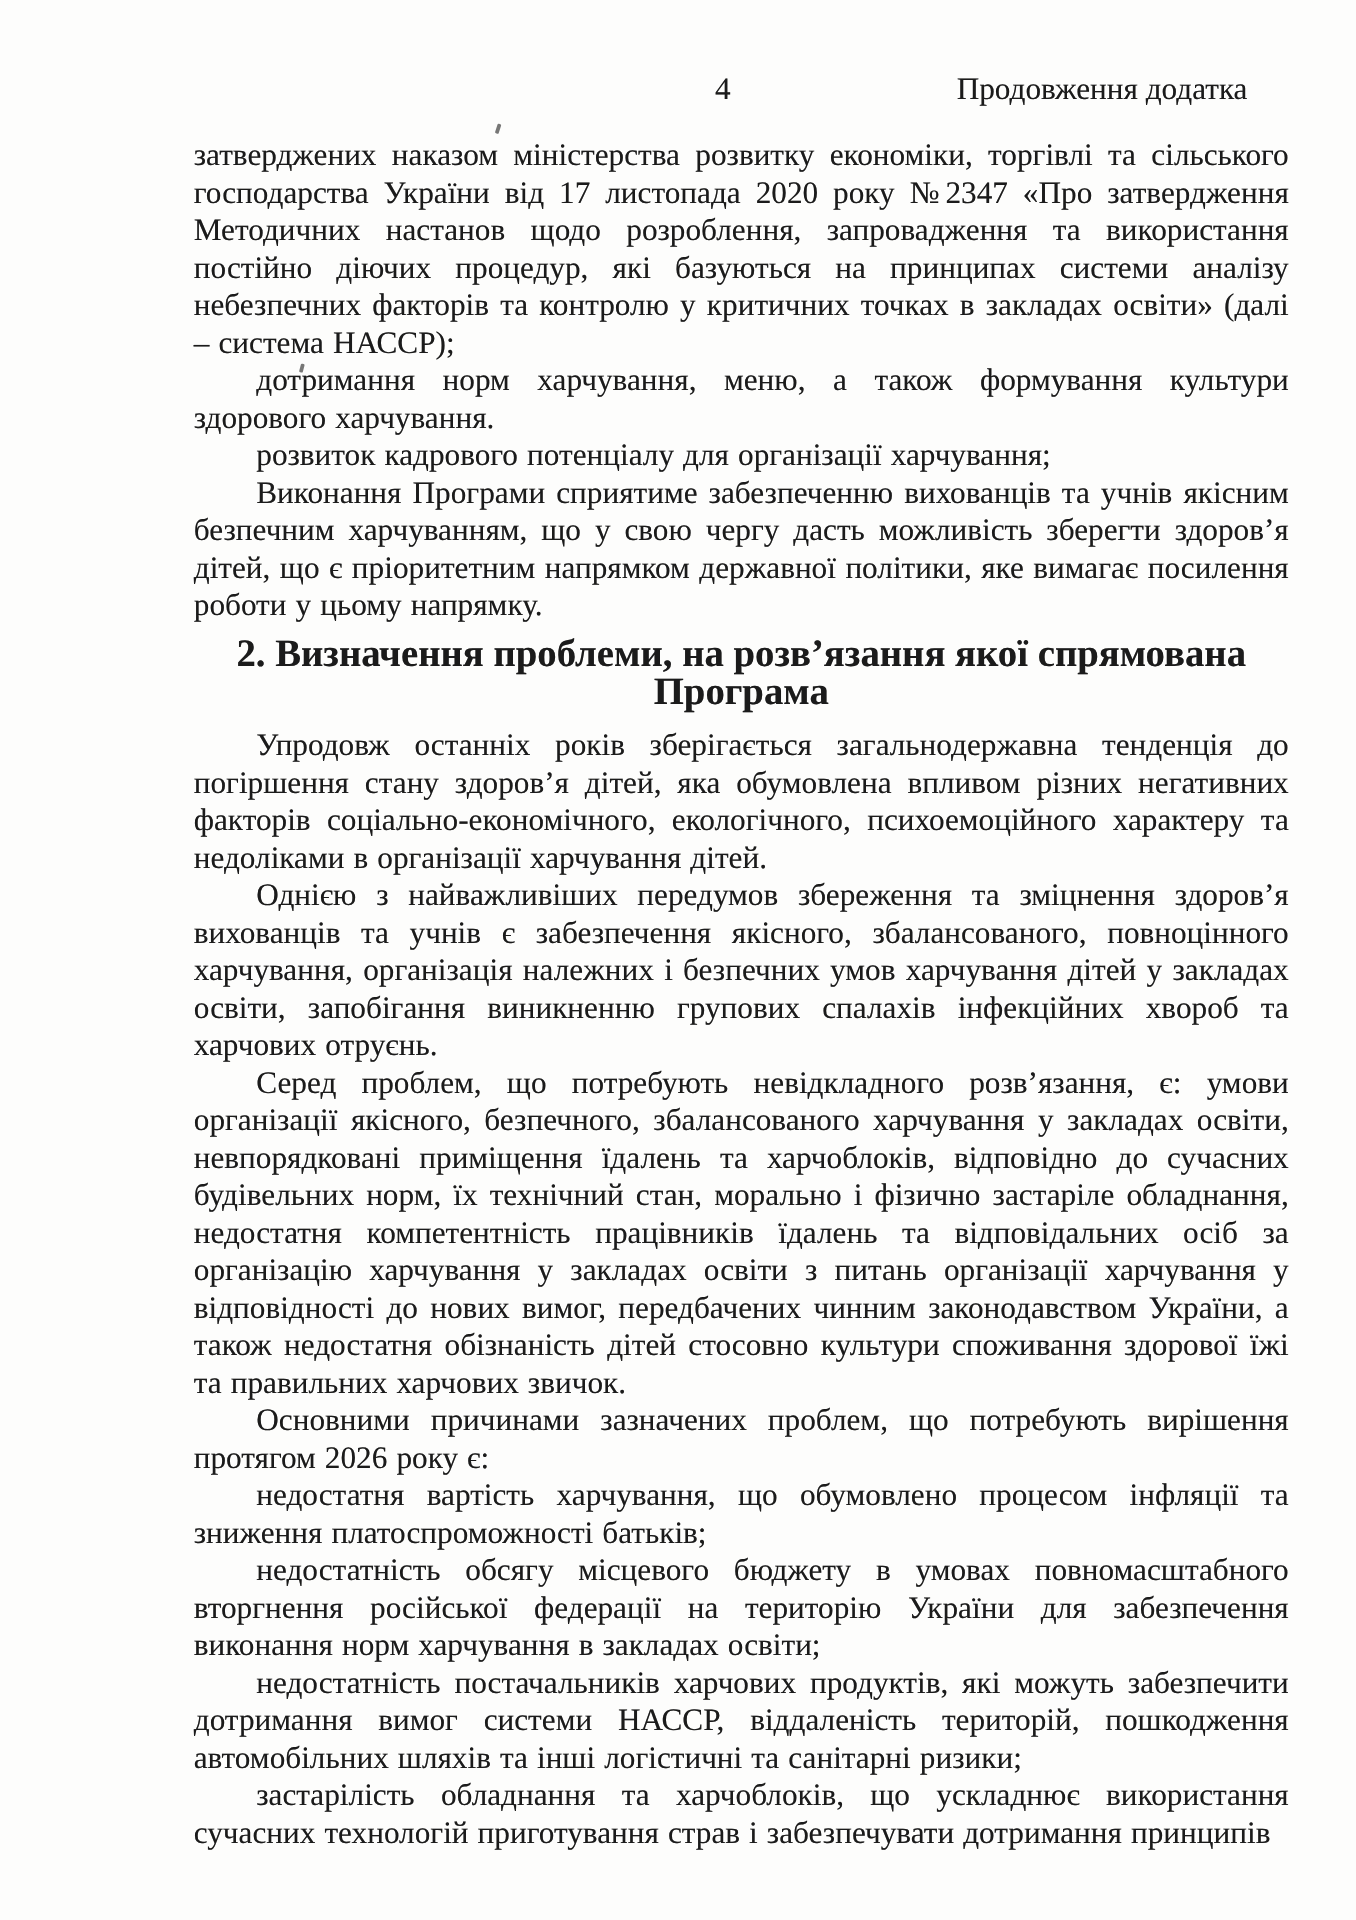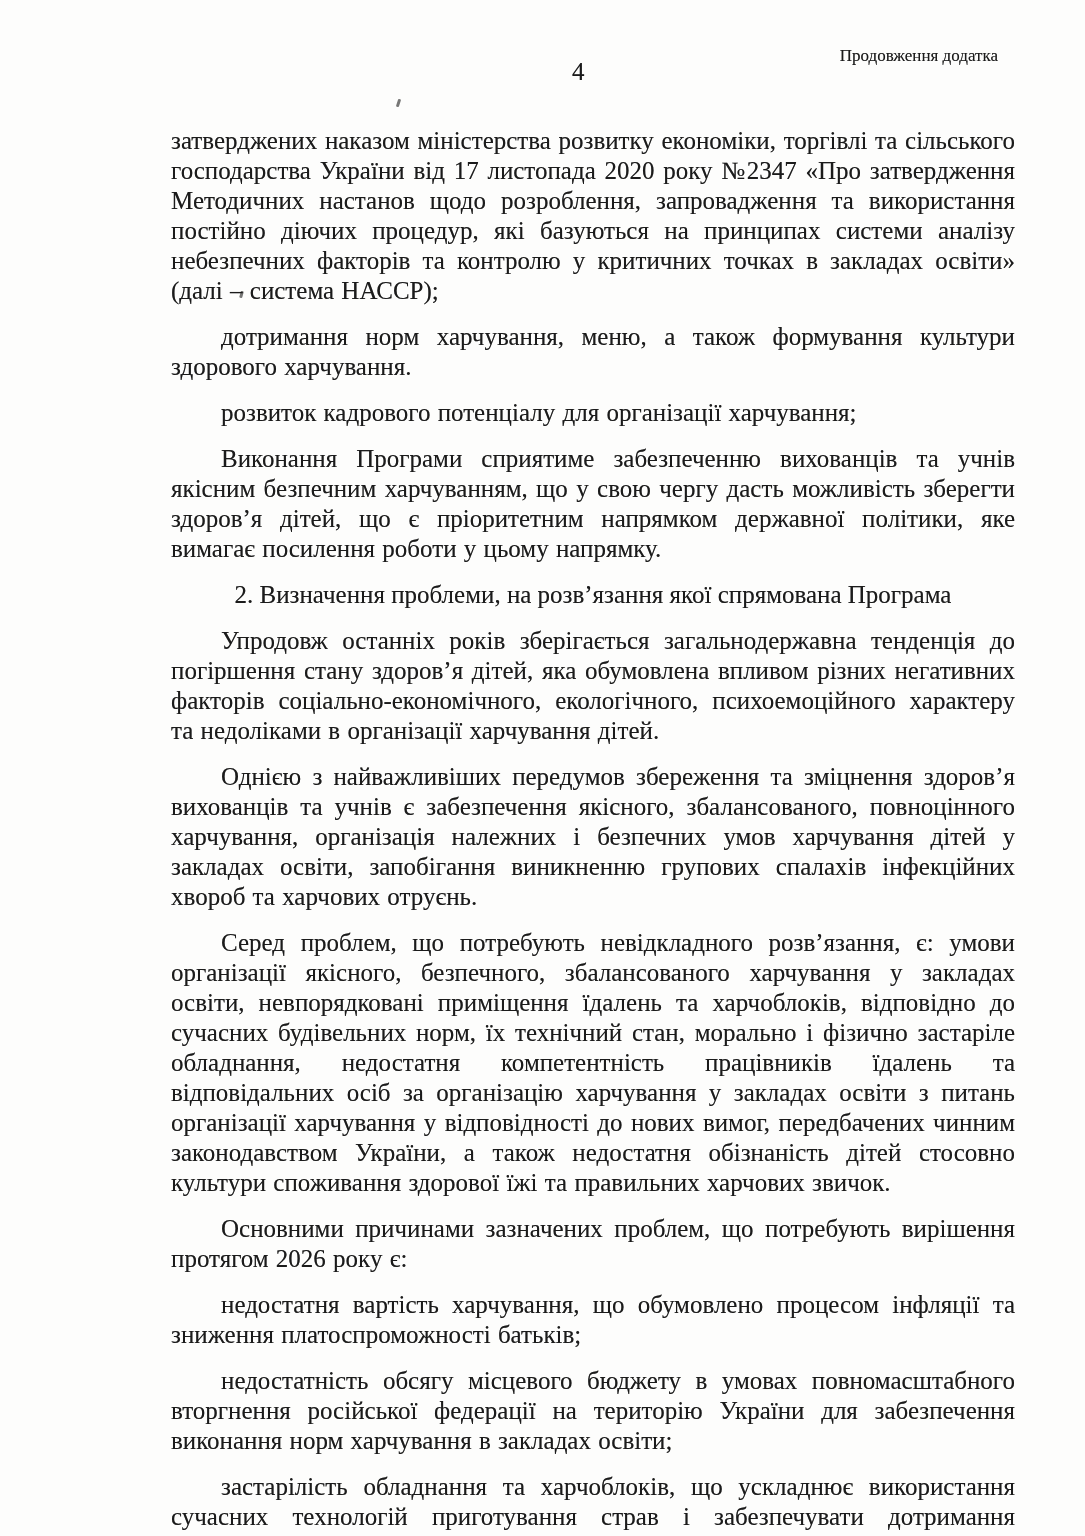"Продовження додатка" .header-label { font-size: 17px -> 25px; top: 41px -> 57px }
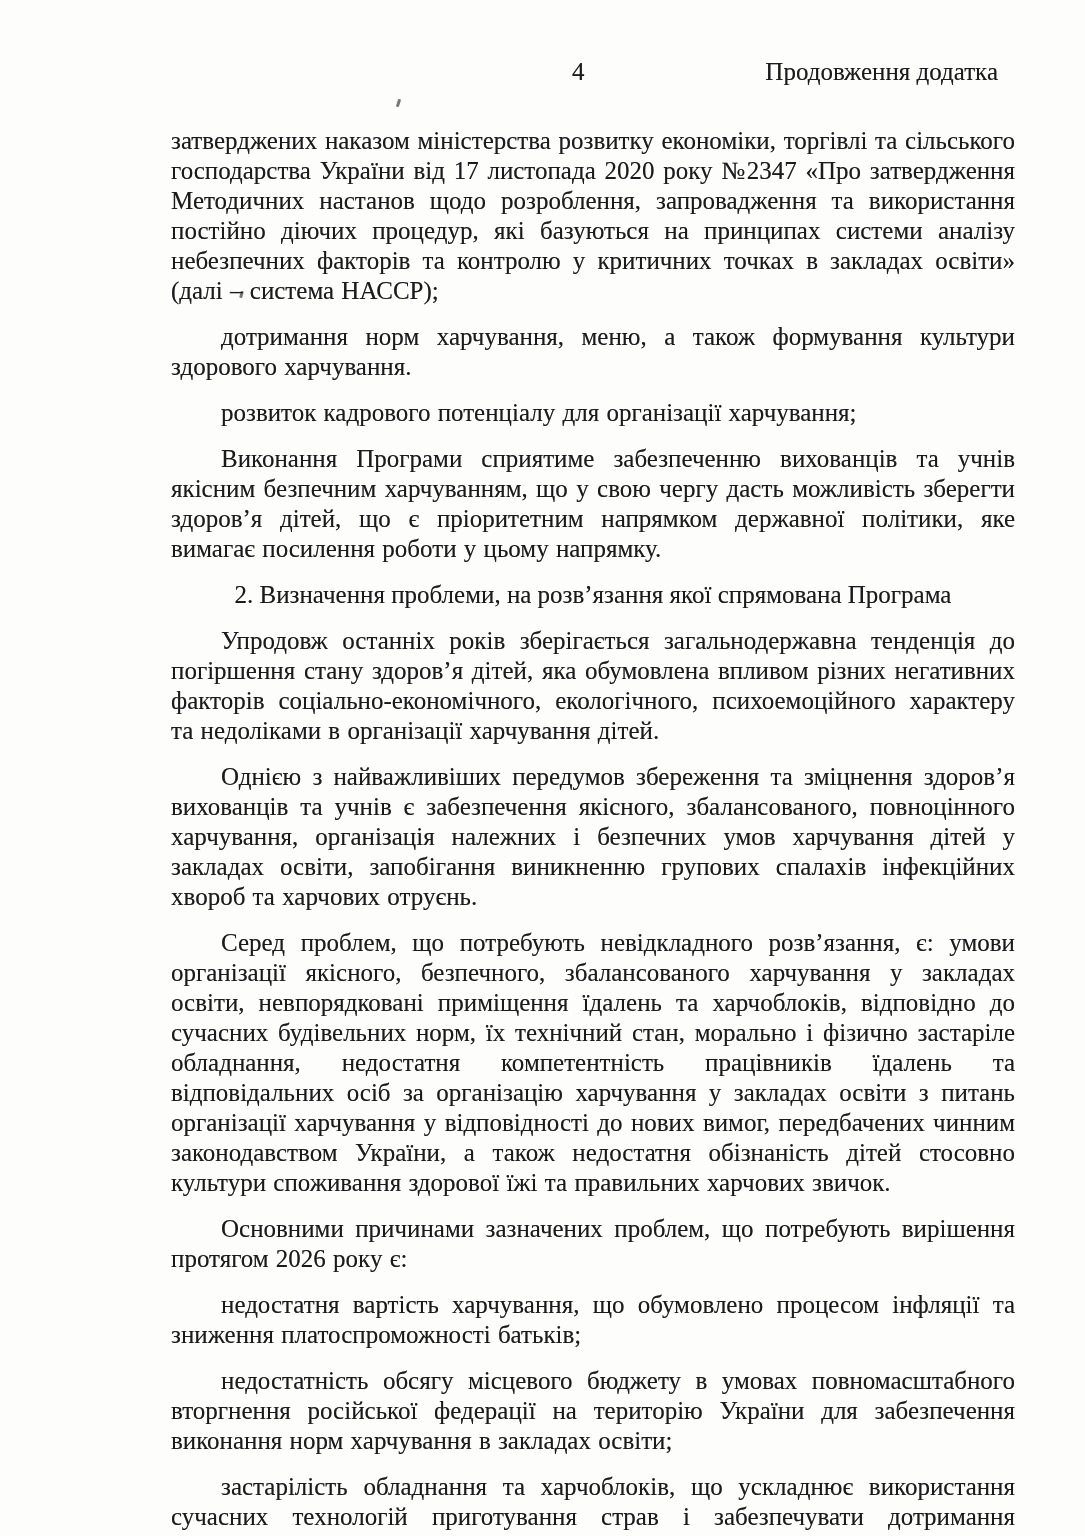"затверджених наказом міністерства" .content p { margin: 16px -> 0 }
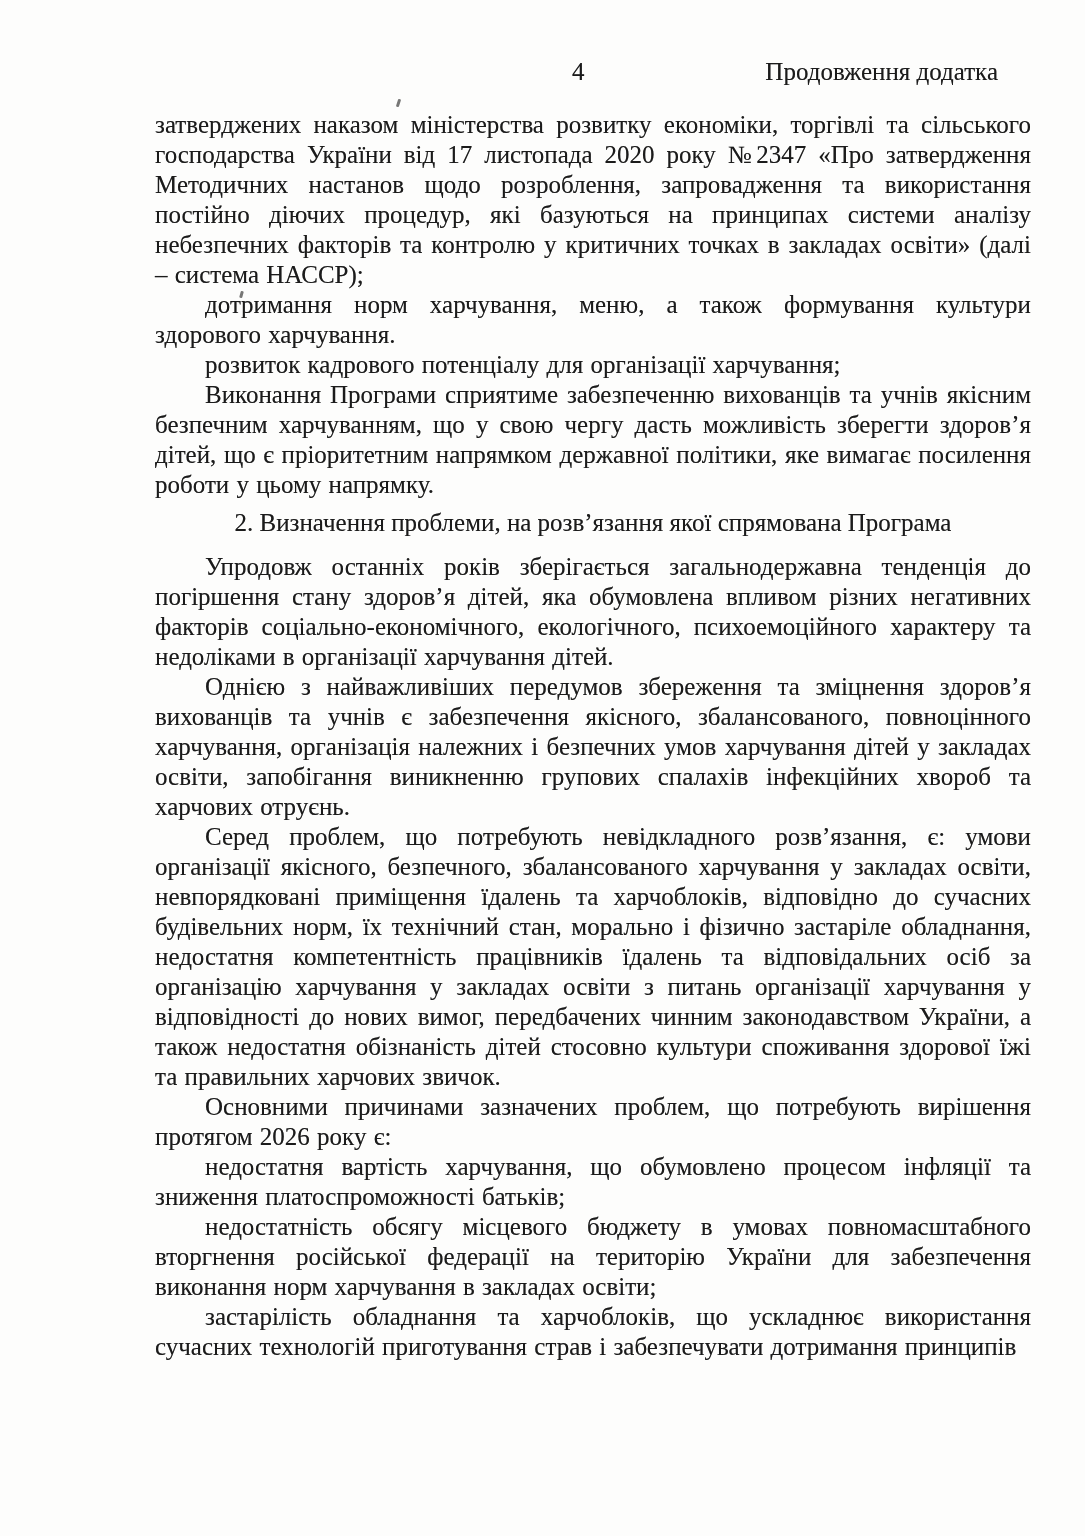"2. Визначення проблеми, на розв’язання" .content h2 { font-size: 25px -> 31px; font-weight: normal -> bold }
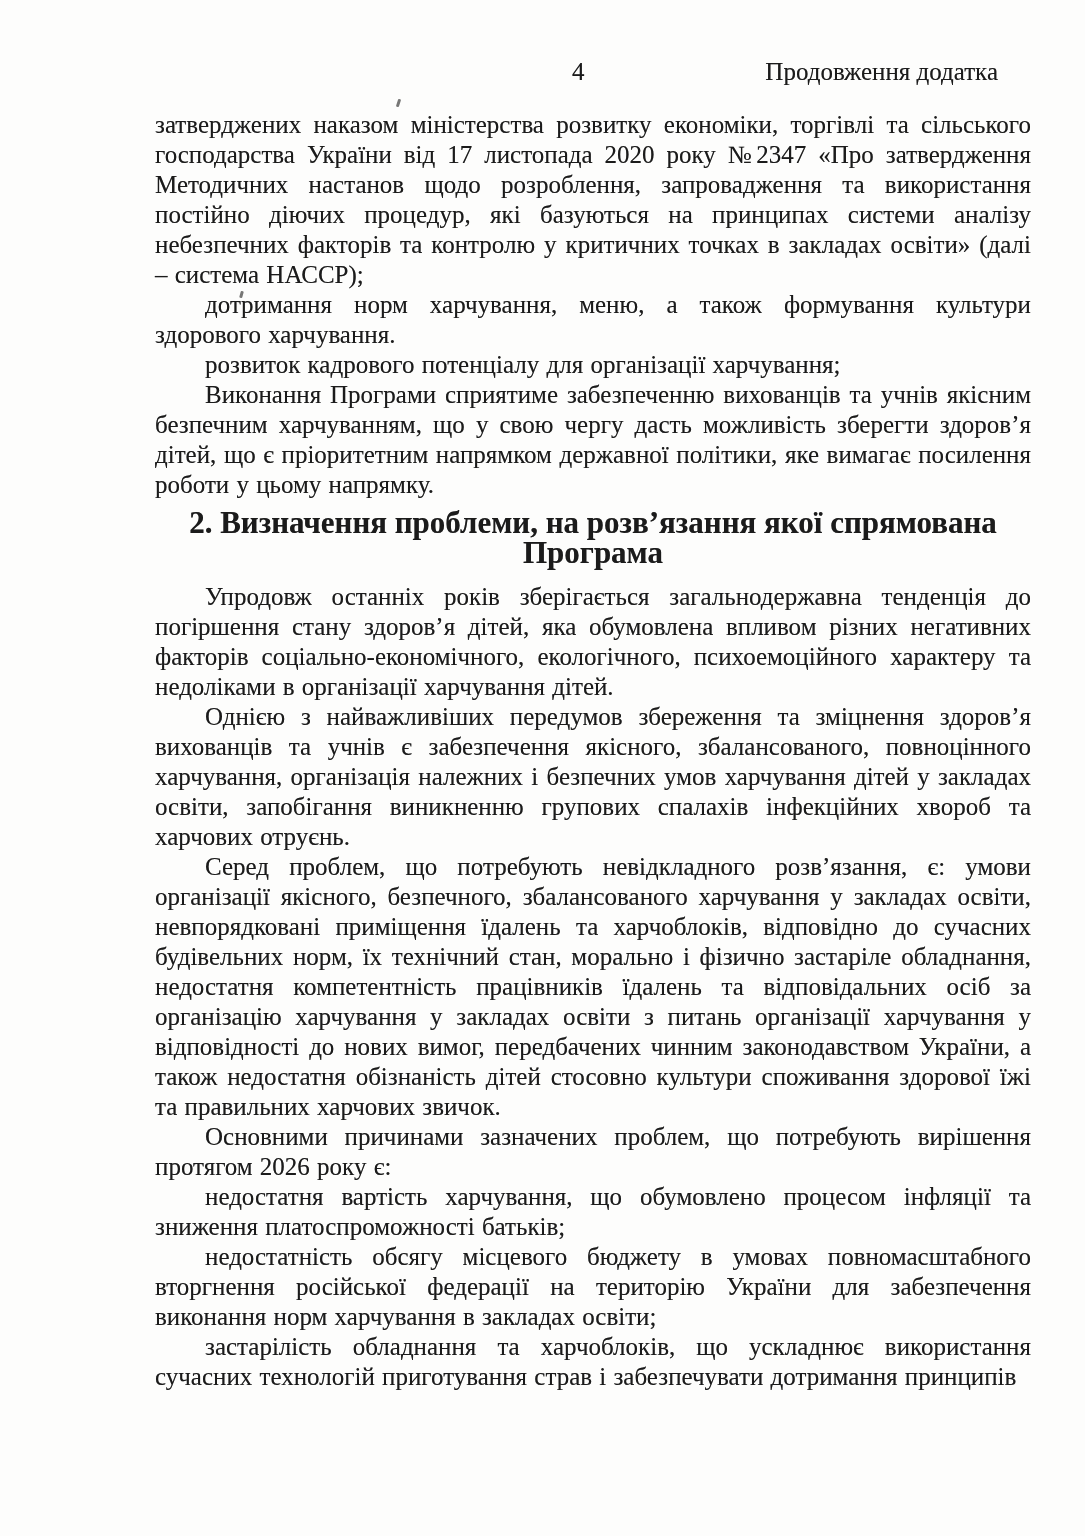"недостатність постачальників харчових" p { html: none -> <p>недостатність постачальників харчових продуктів, які можуть забезпечити дотримання вимог системи НАССР, віддаленість територій, пошкодження автомобільних шляхів та інші логістичні та санітарні ризики;</p> }
